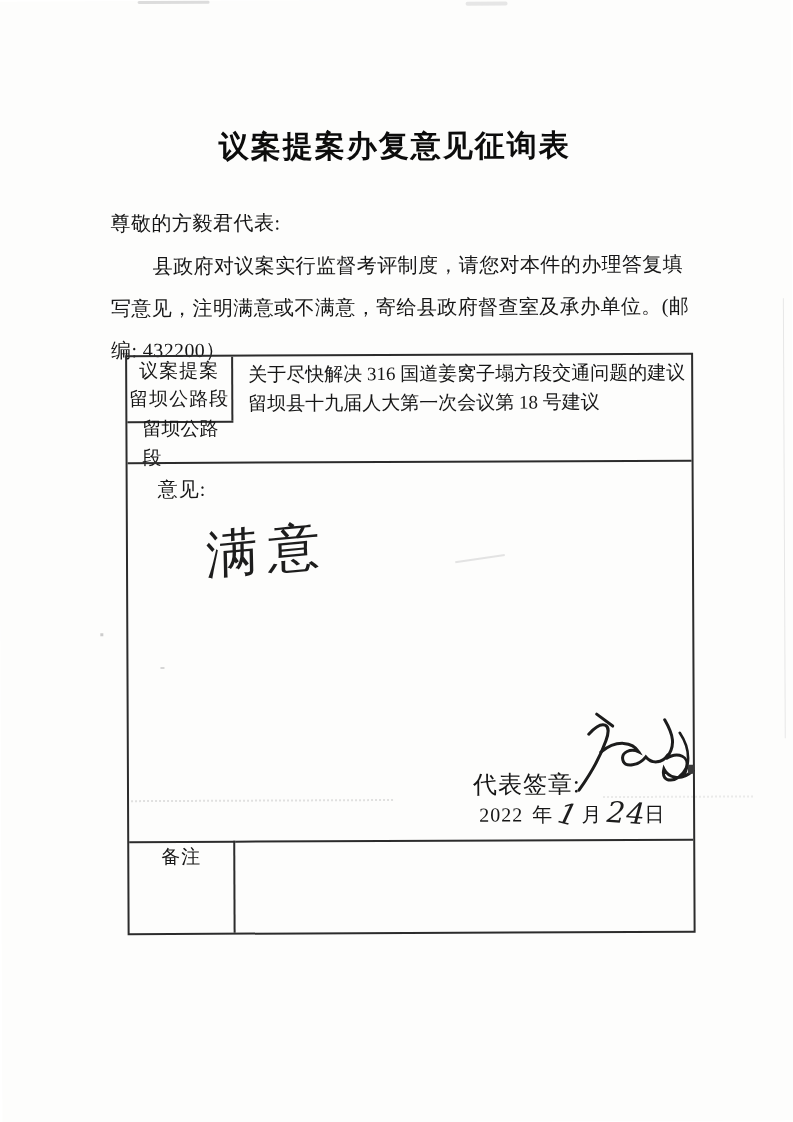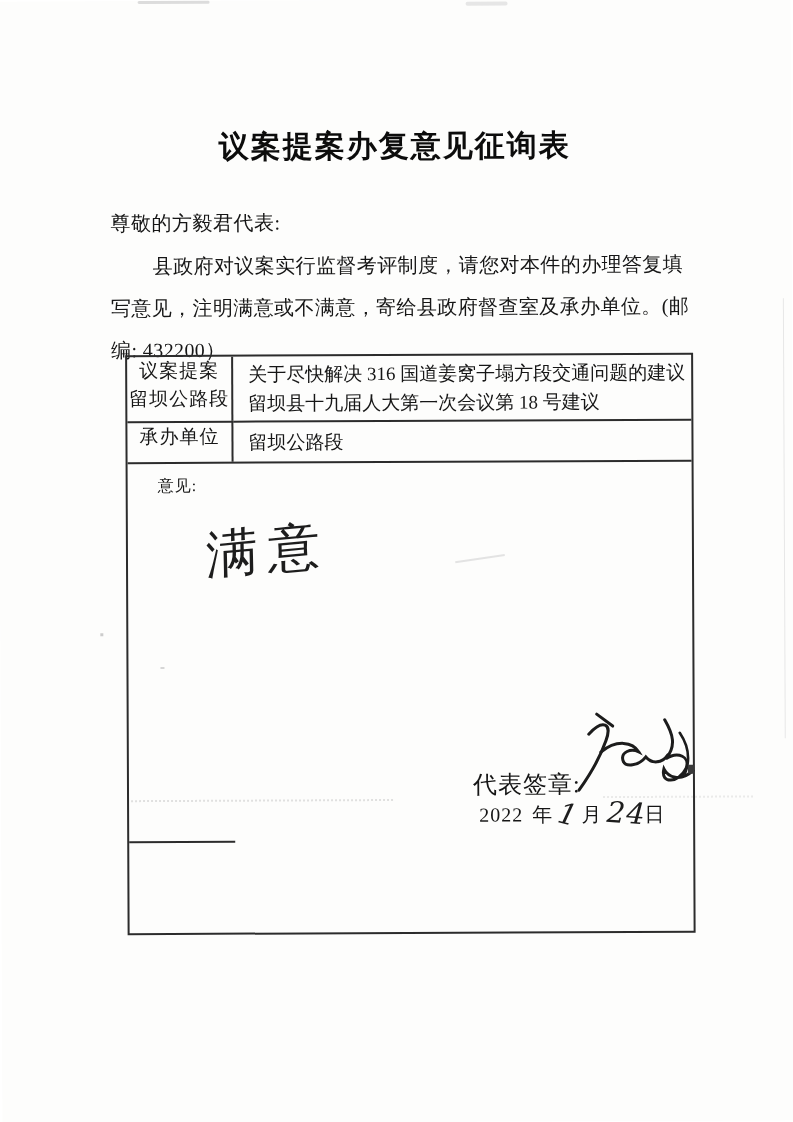"承办单位" div.cell { html: <div> <span>承办单位</span> </div> -> none }
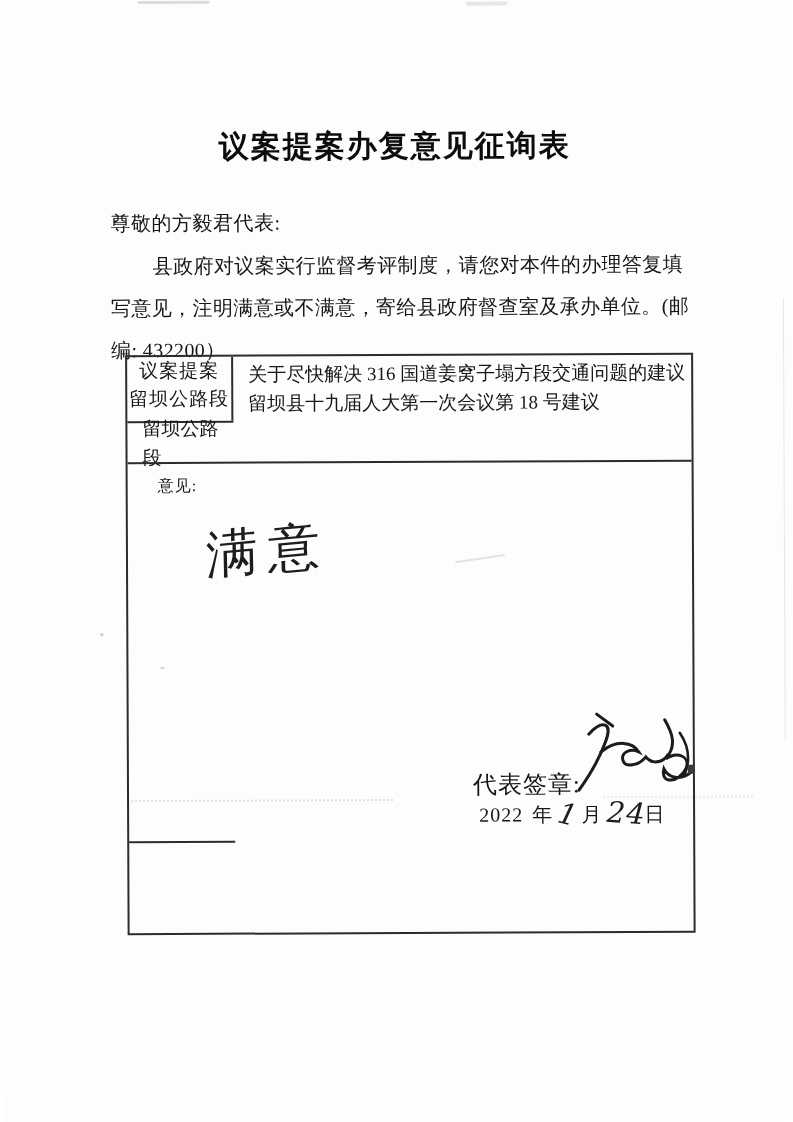"意见:" .opinion-label { font-size: 16px -> 20px }
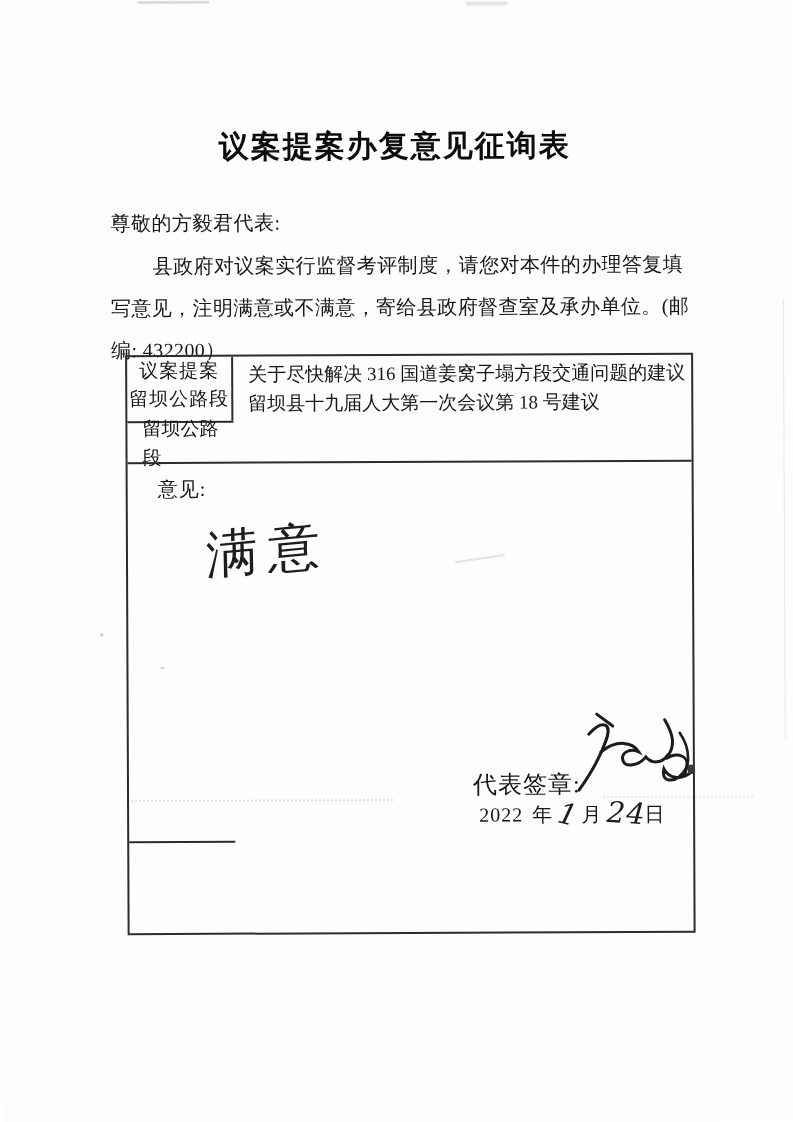"备注" div.cell { html: none -> <div> <span>备注</span> </div> }
